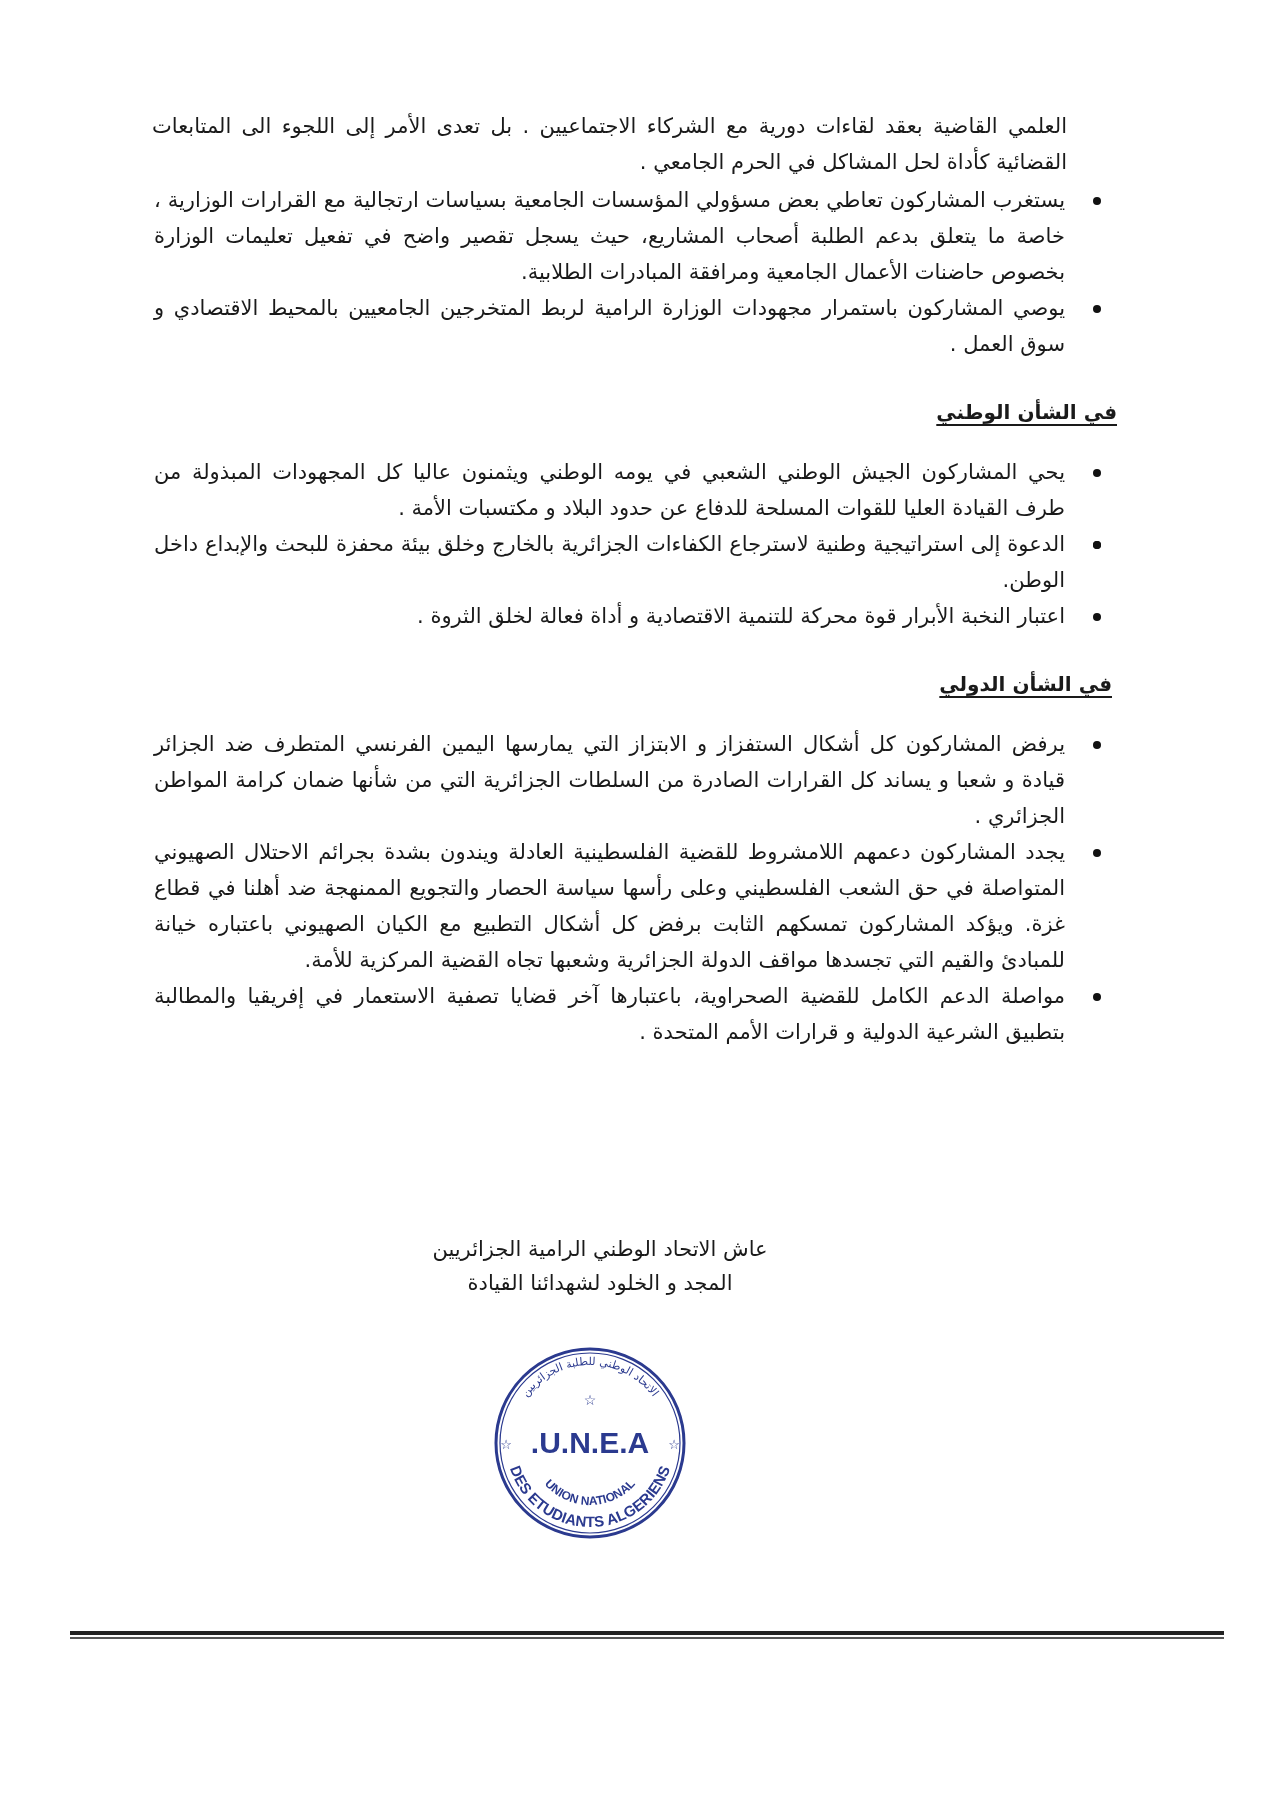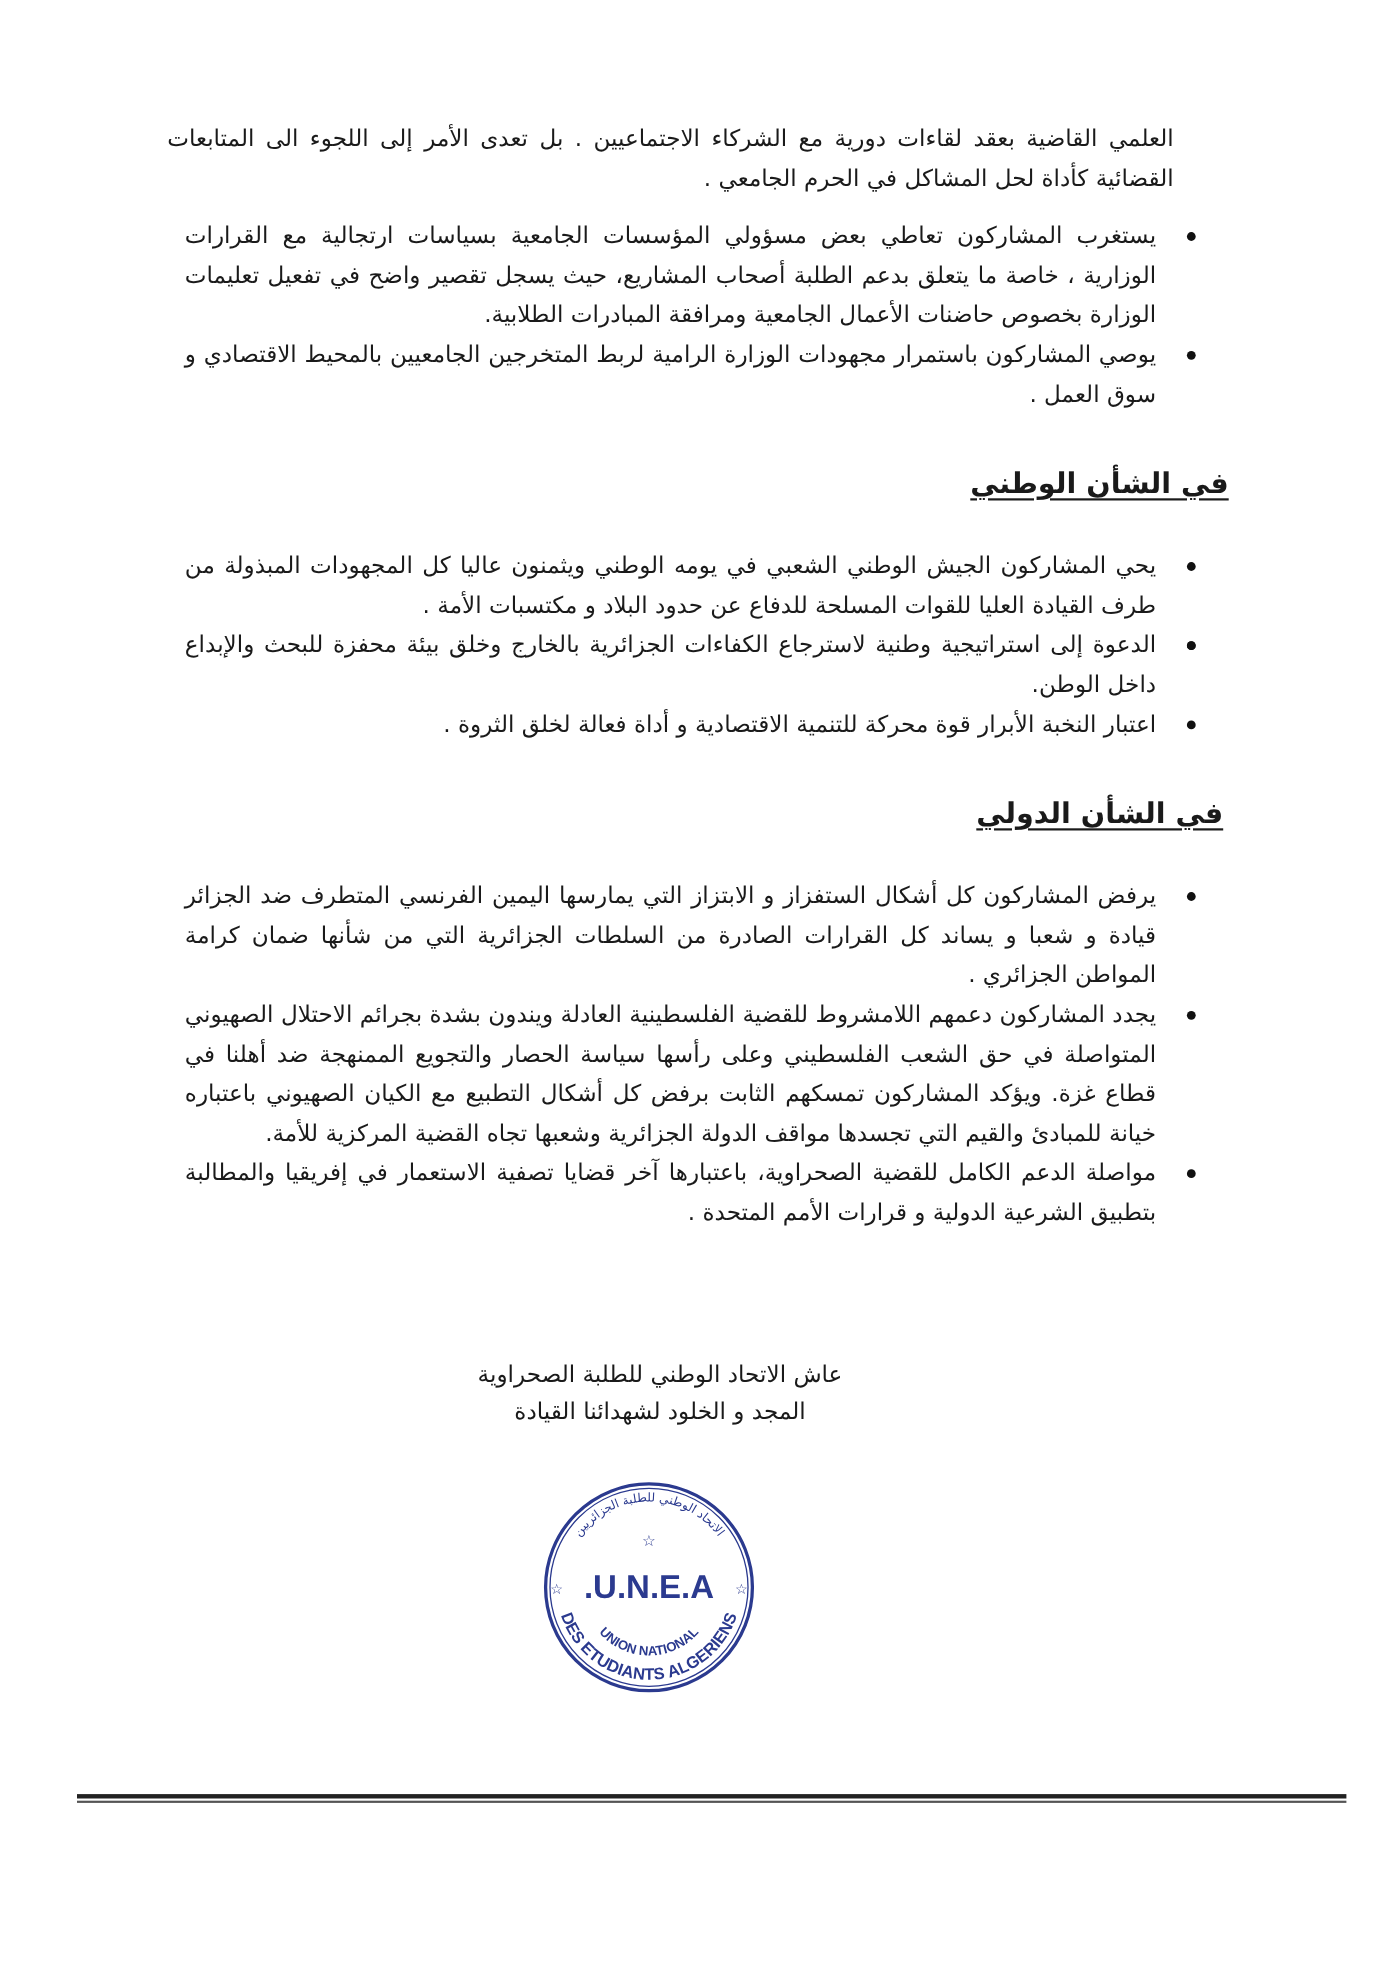"يستغرب المشاركون تعاطي بعض مسؤولي" ul.bullets { margin: 16px -> 2px }
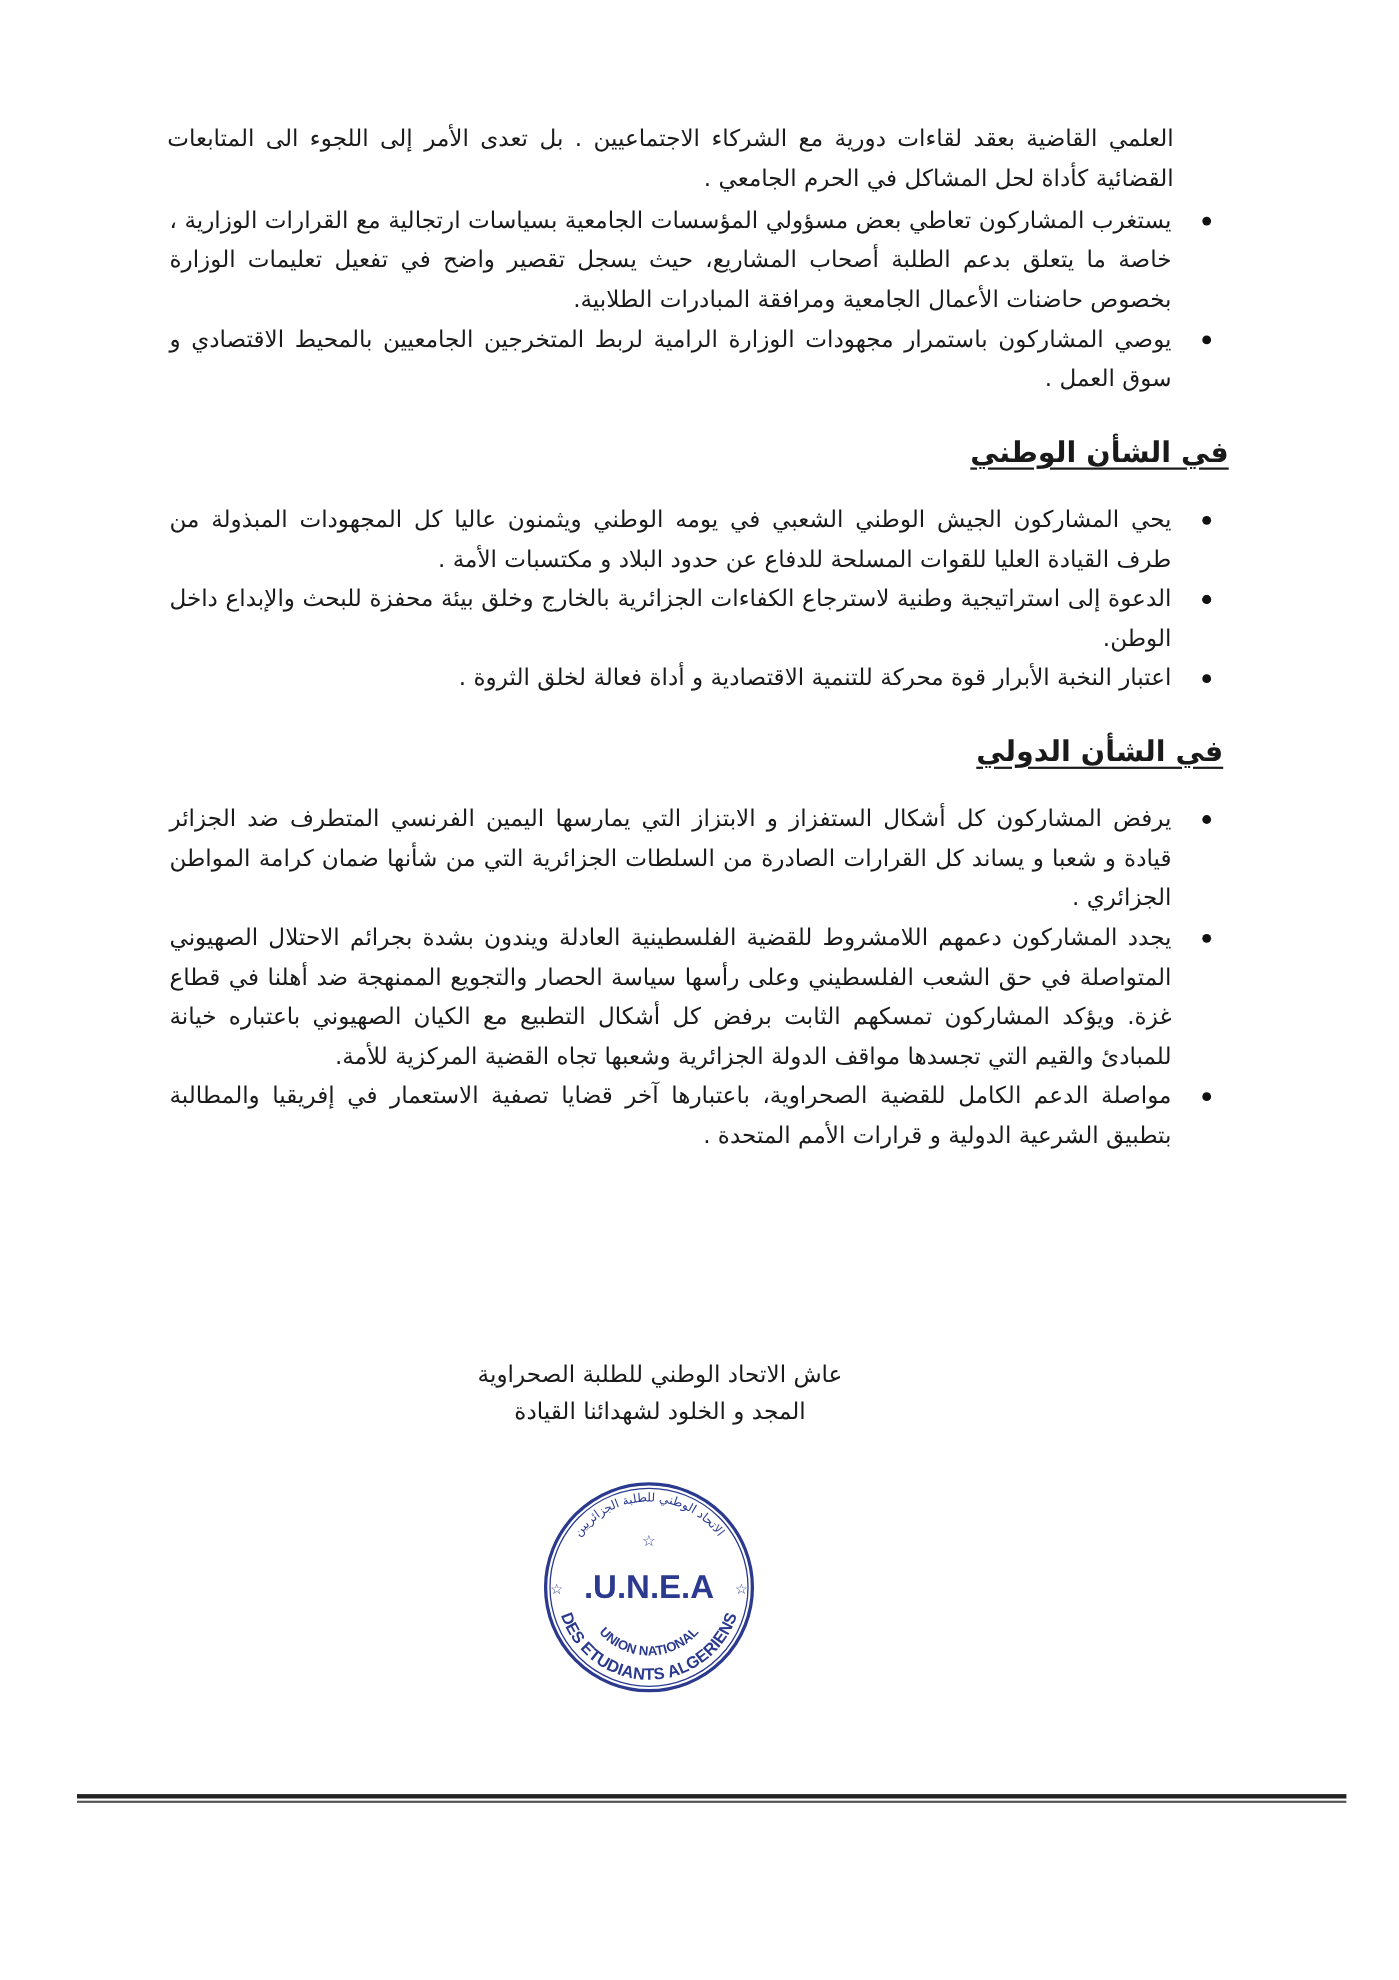"في الشأن الوطني" .heading { font-size: 26px -> 20px }
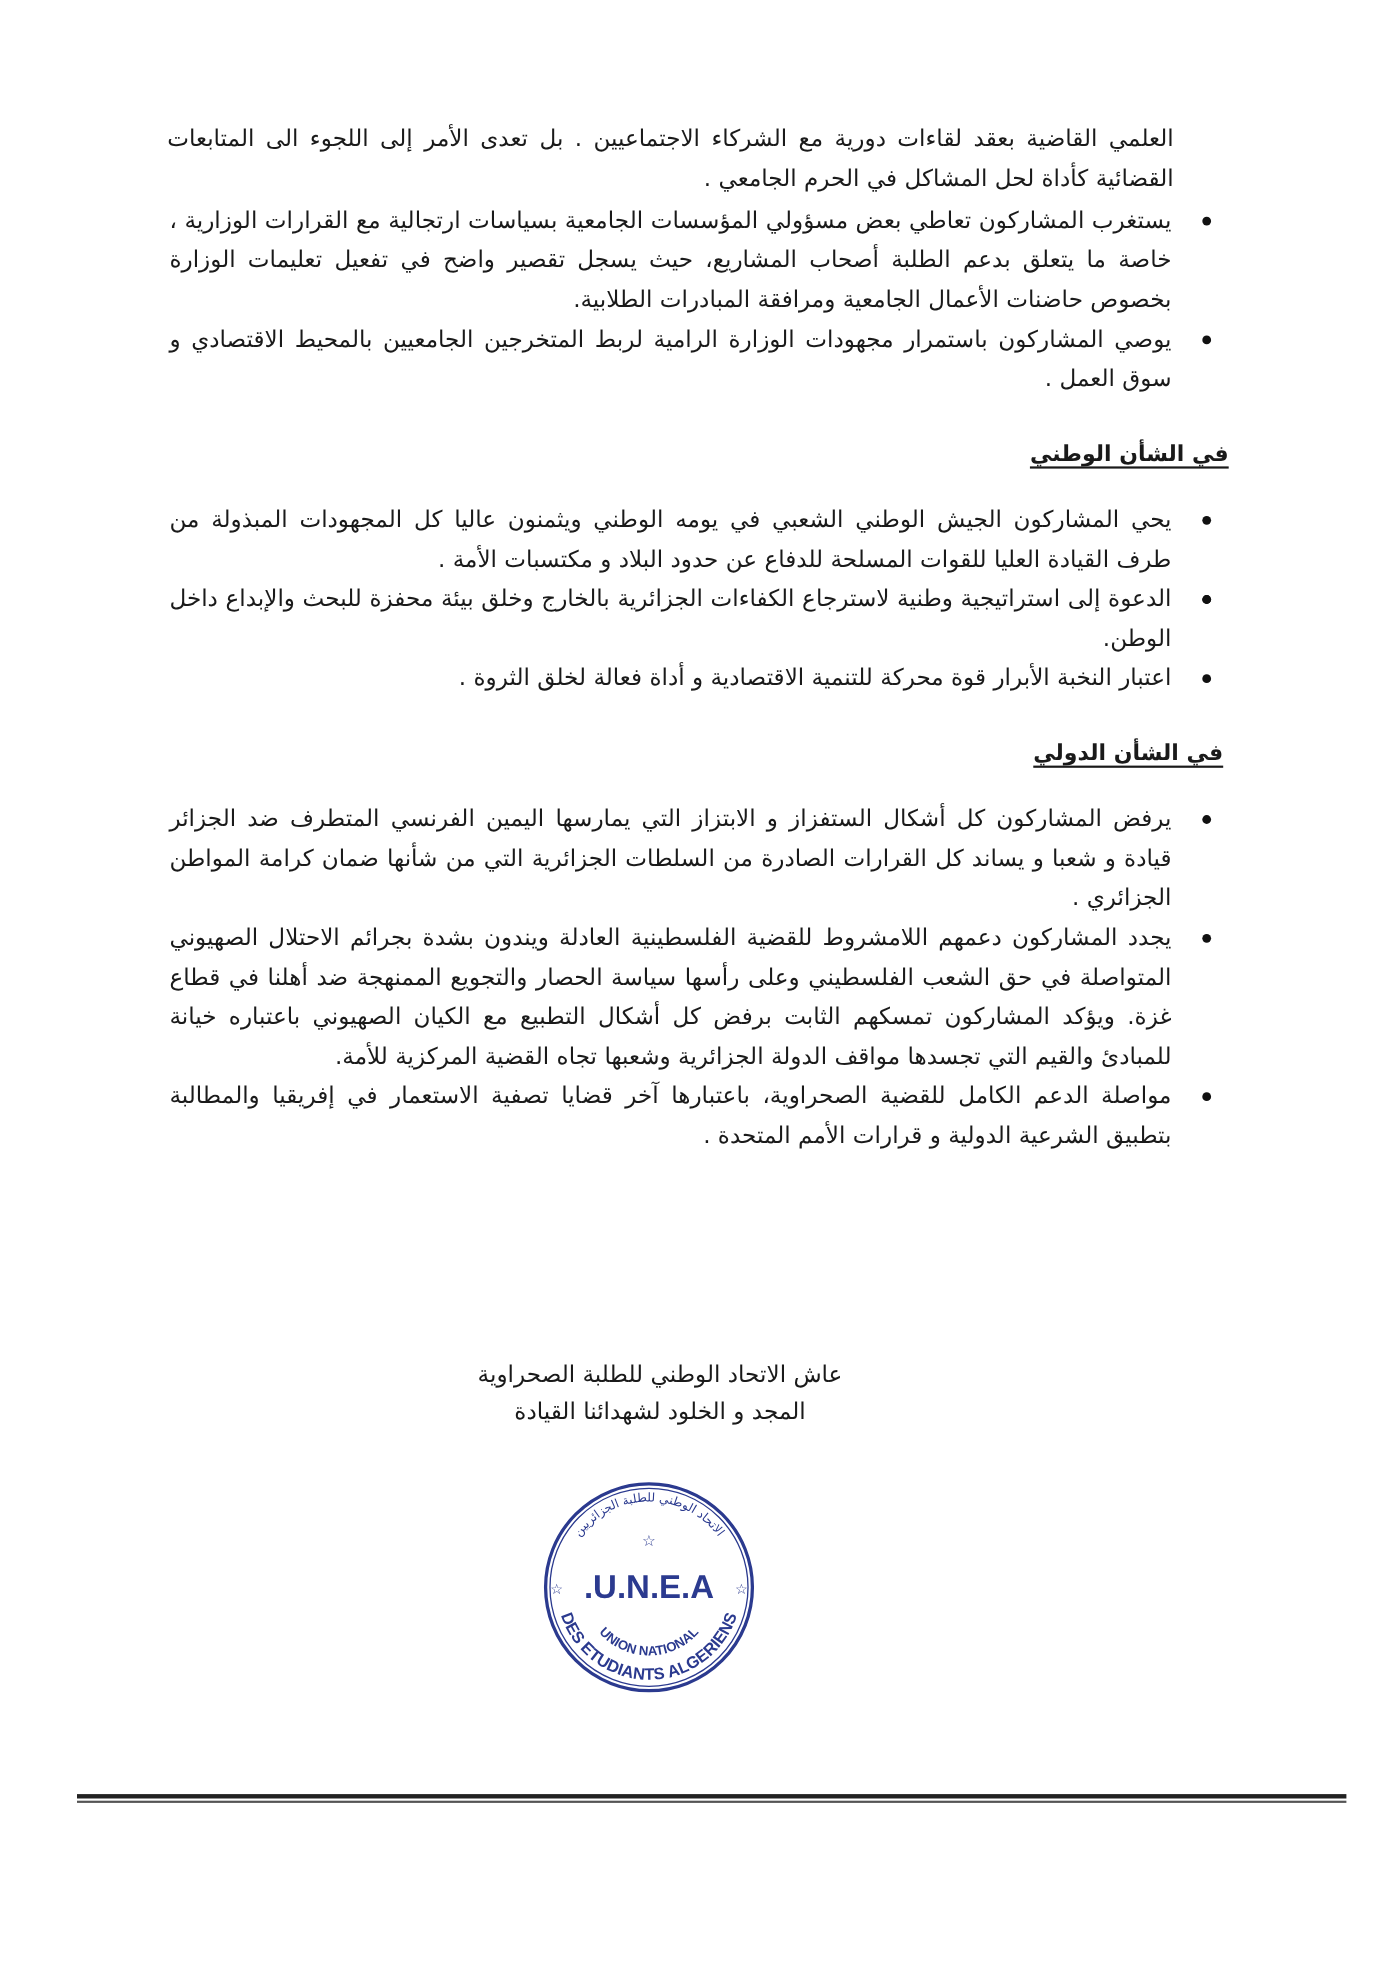"عاش الاتحاد الوطني للطلبة الصحراوية" div { text: للطلبة الصحراوية -> الرامية الجزائريين }
